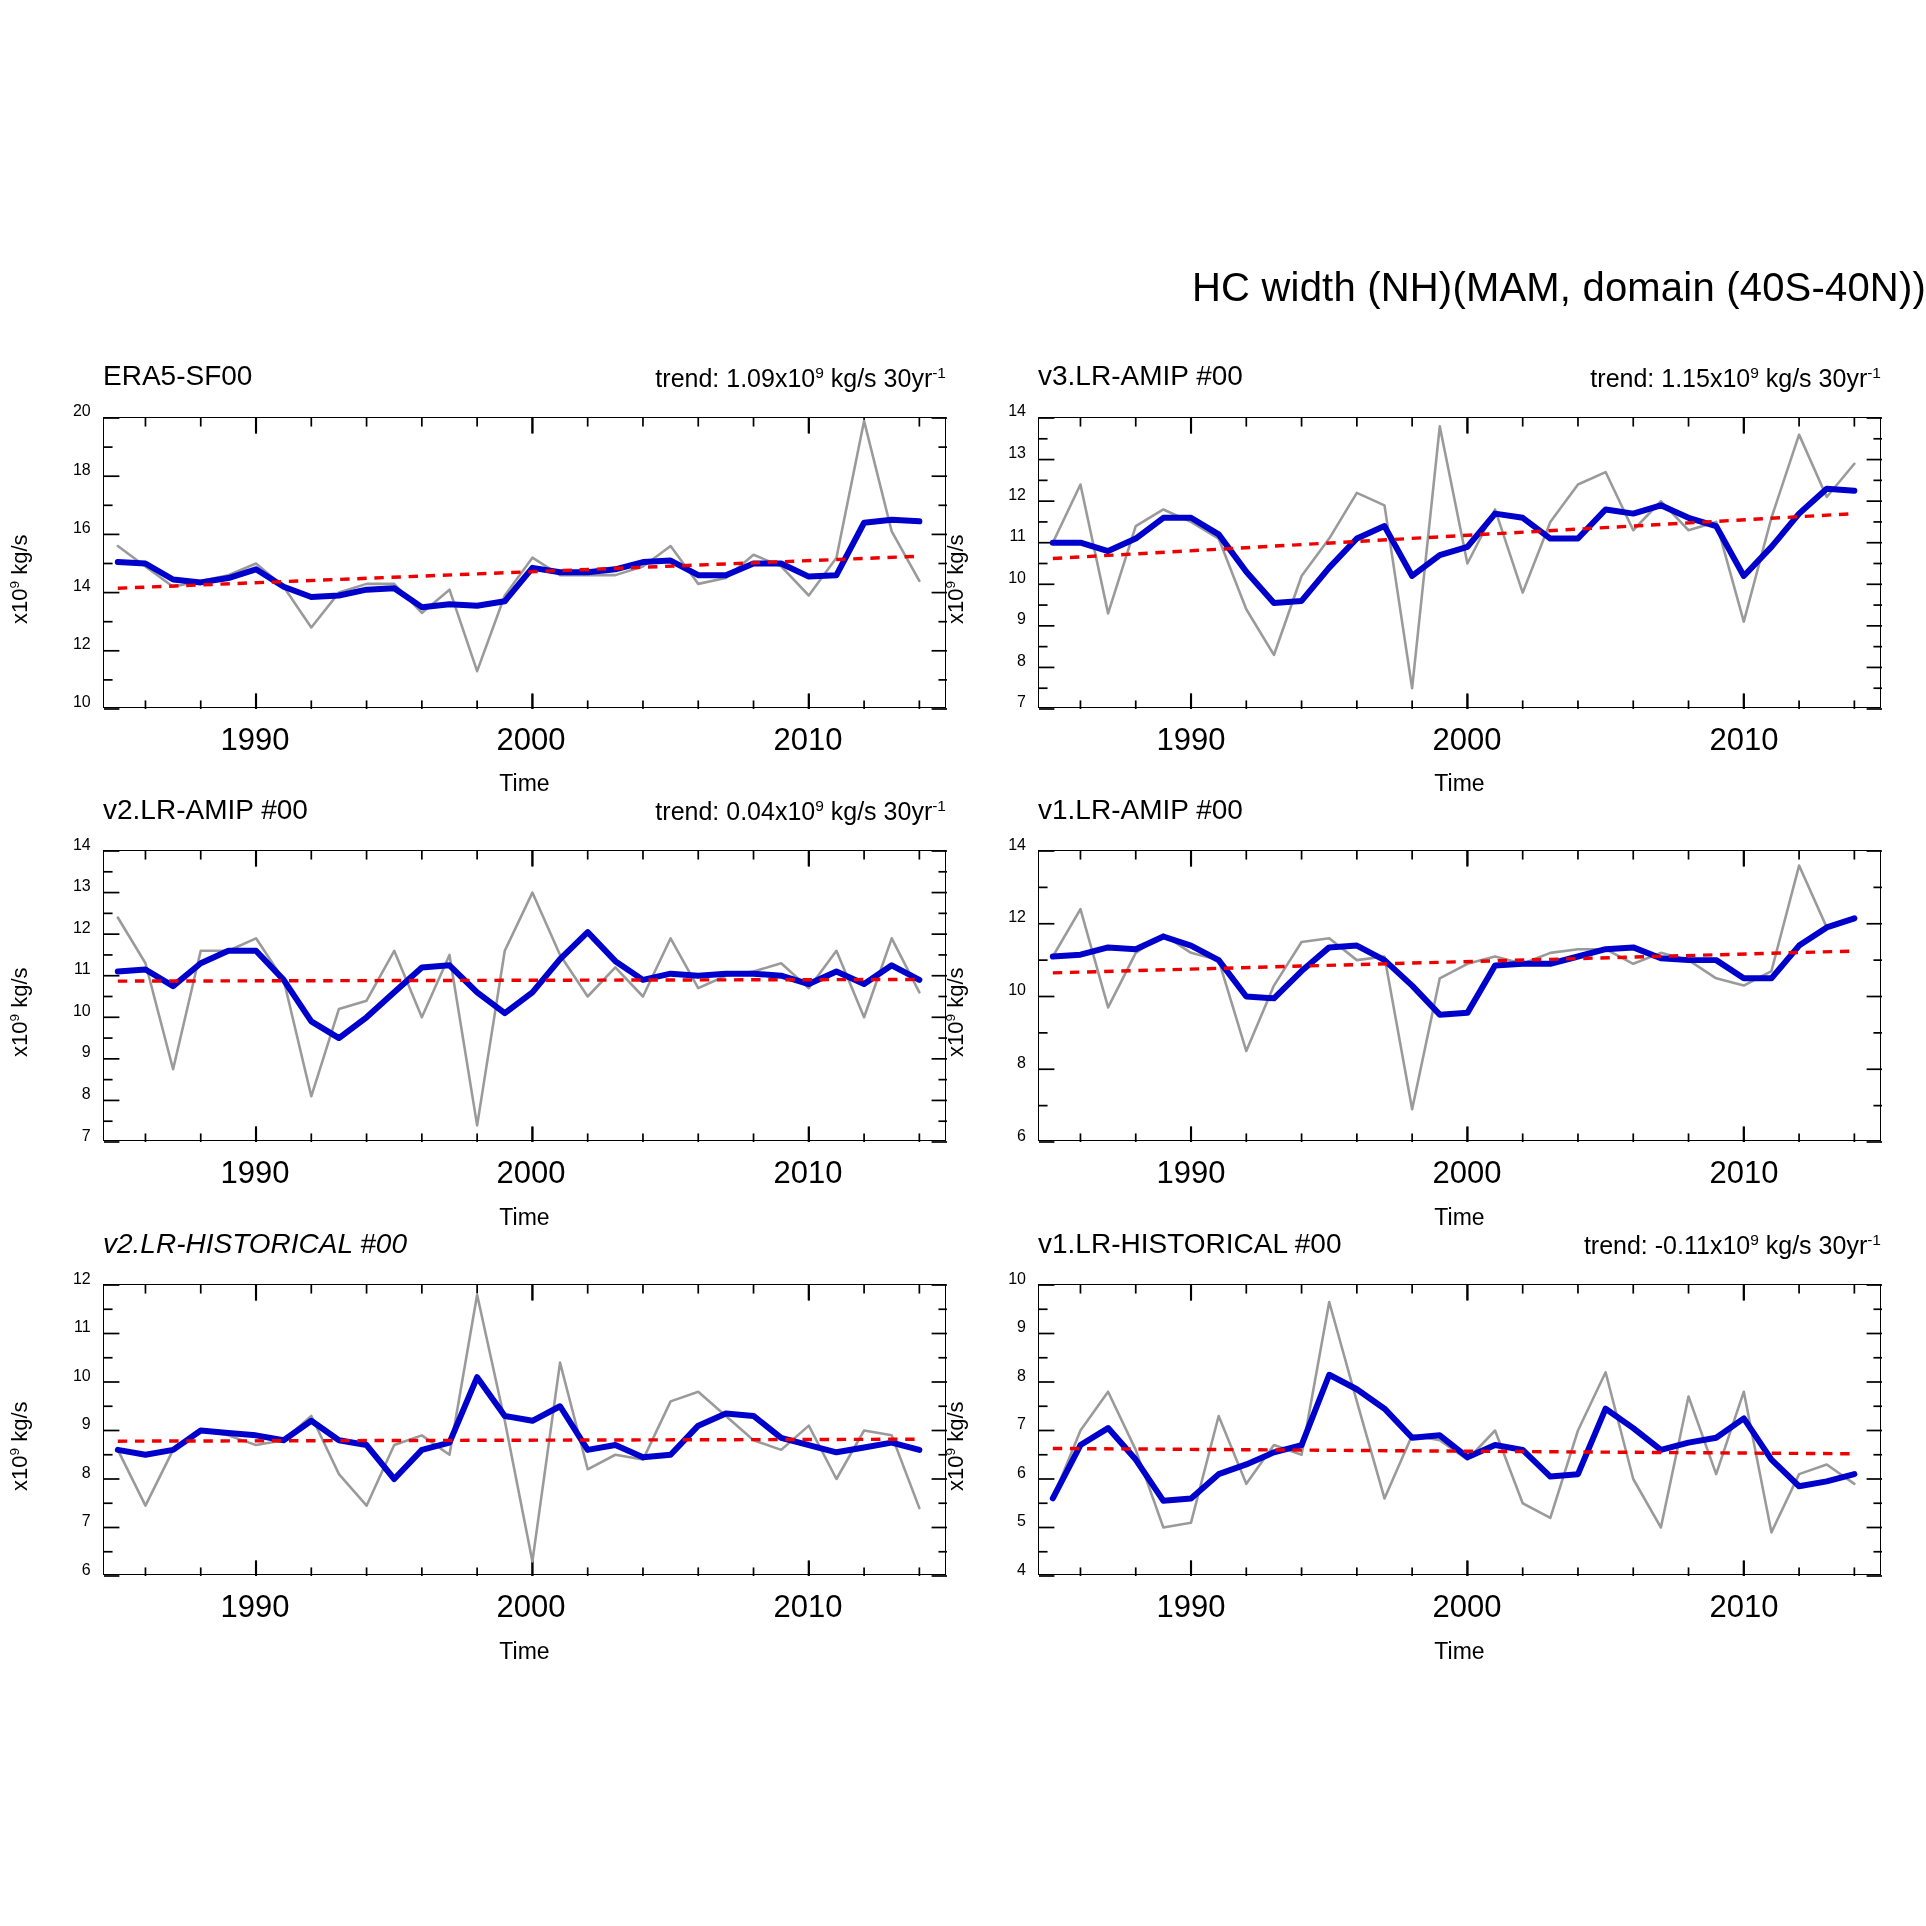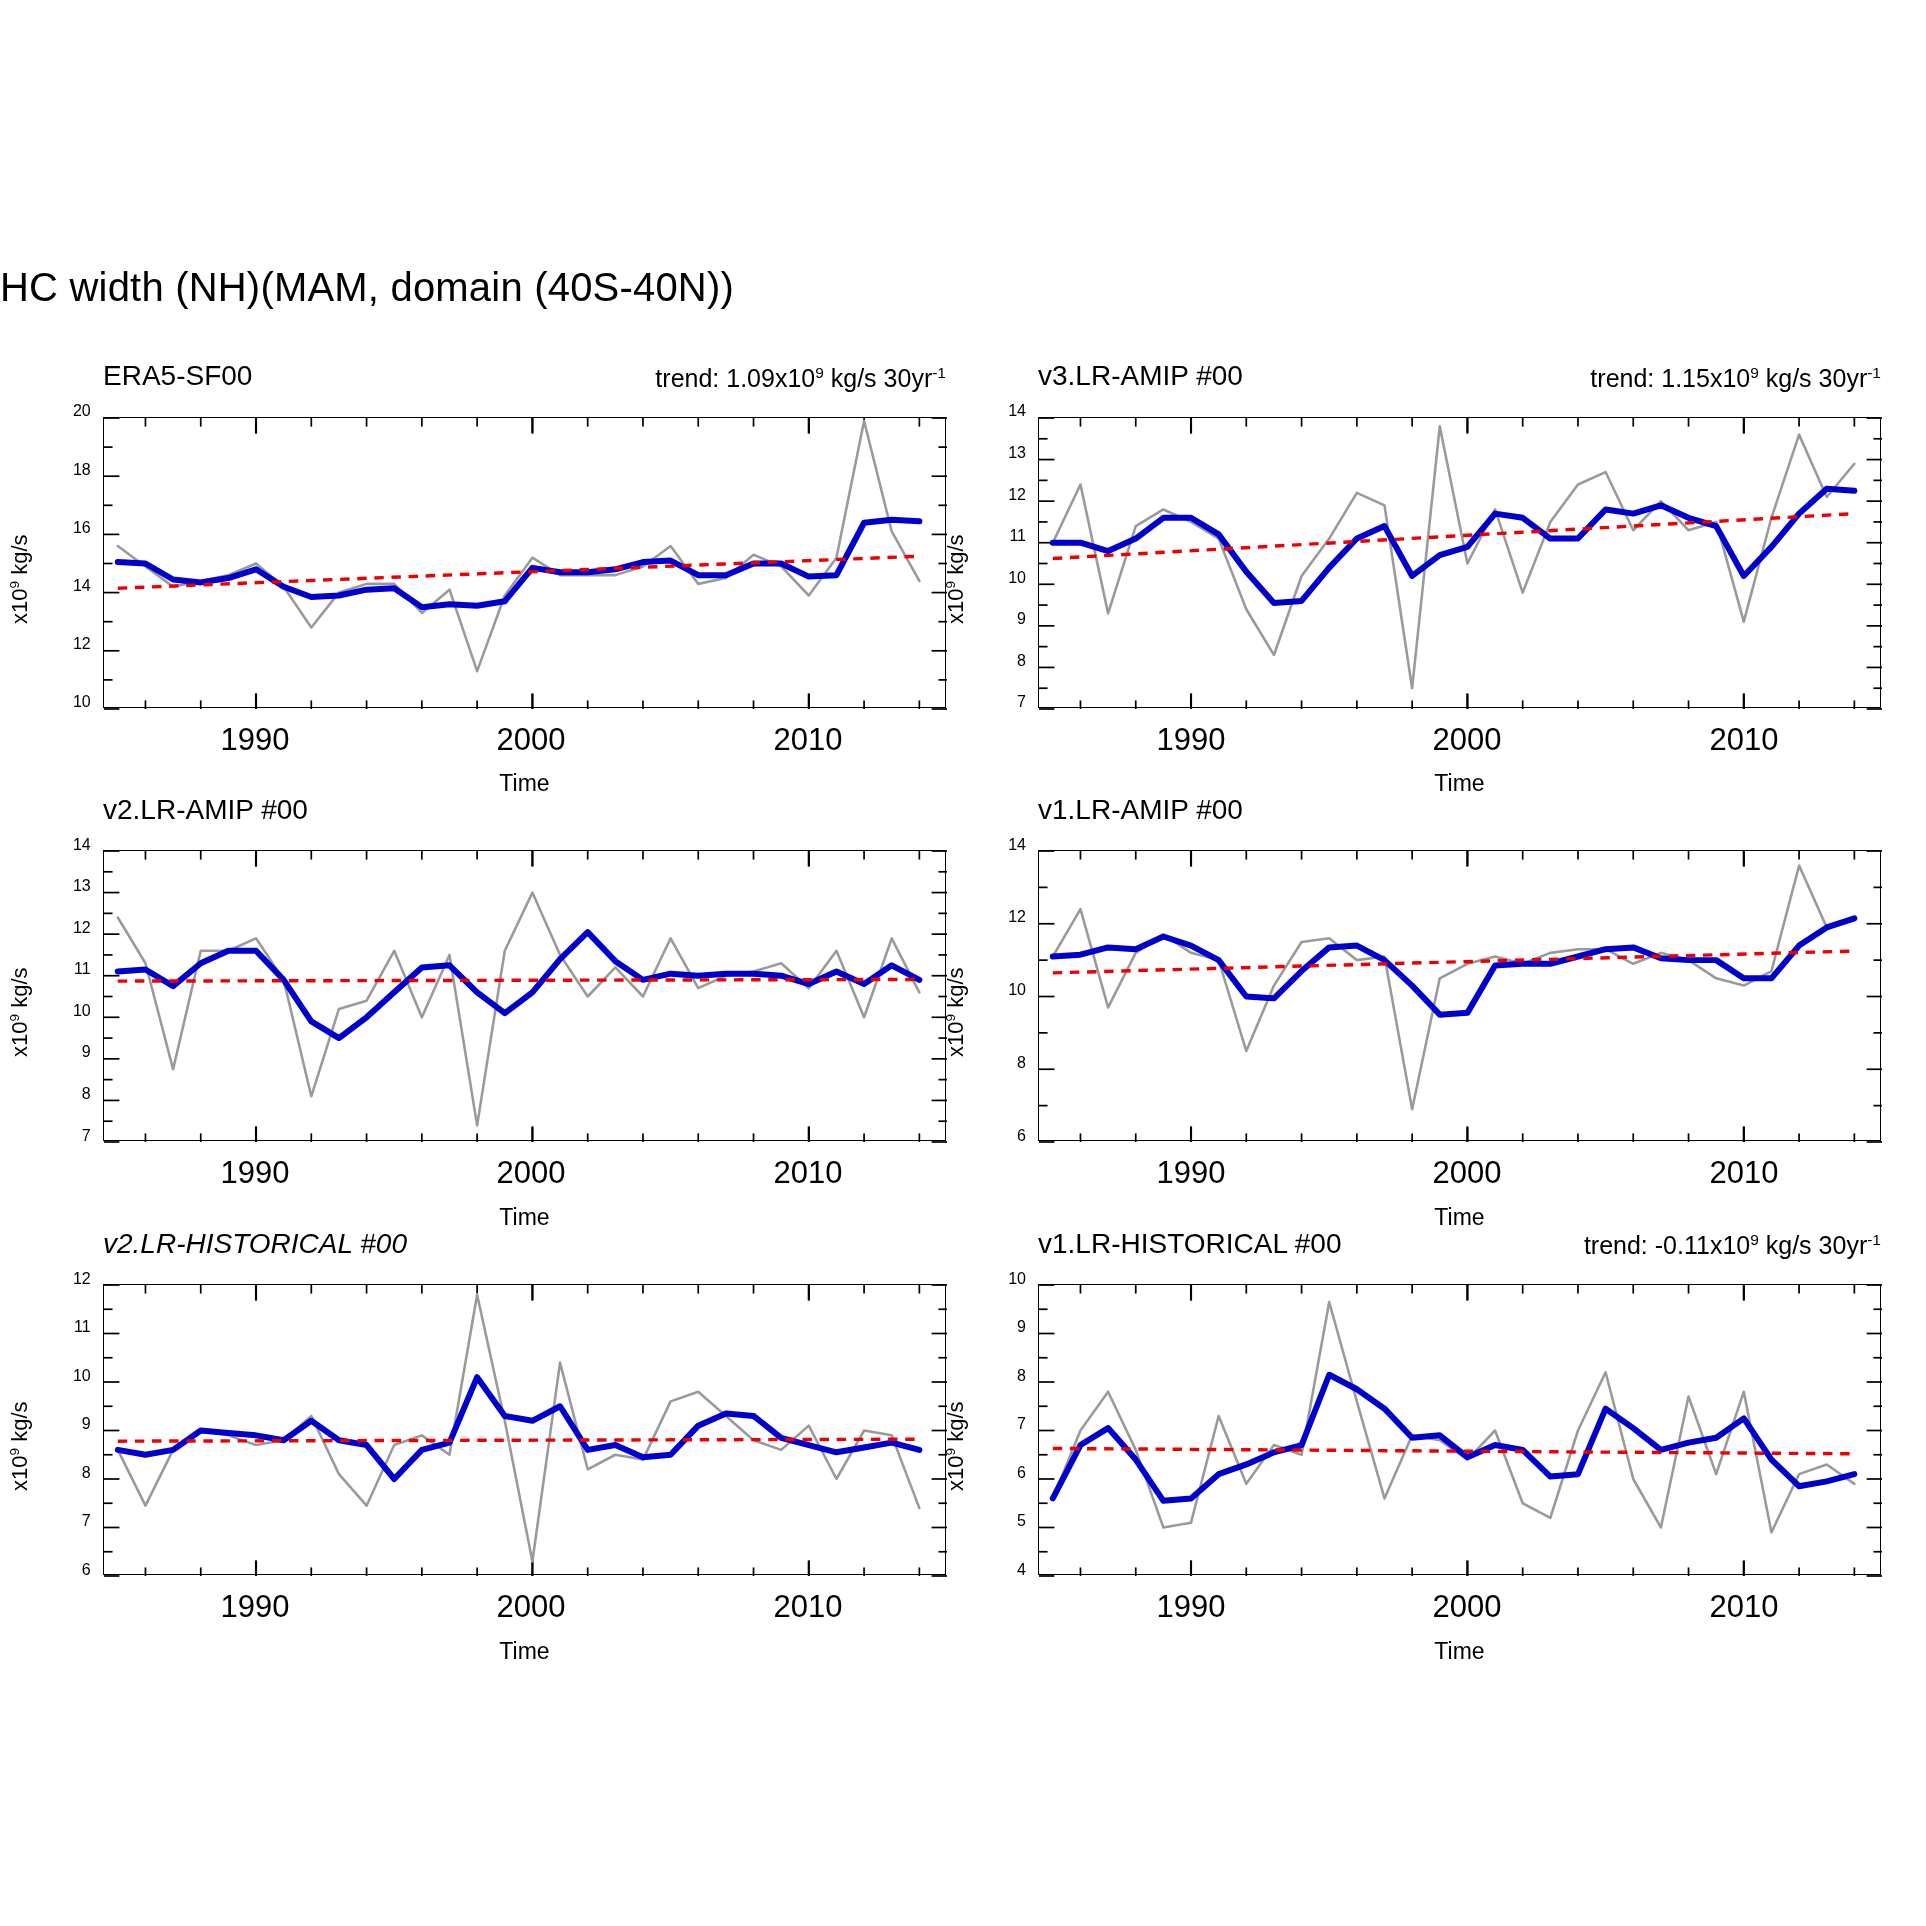"HC width (NH)(MAM, domain (40S-40N))" #maintitle { text-align: left -> right }
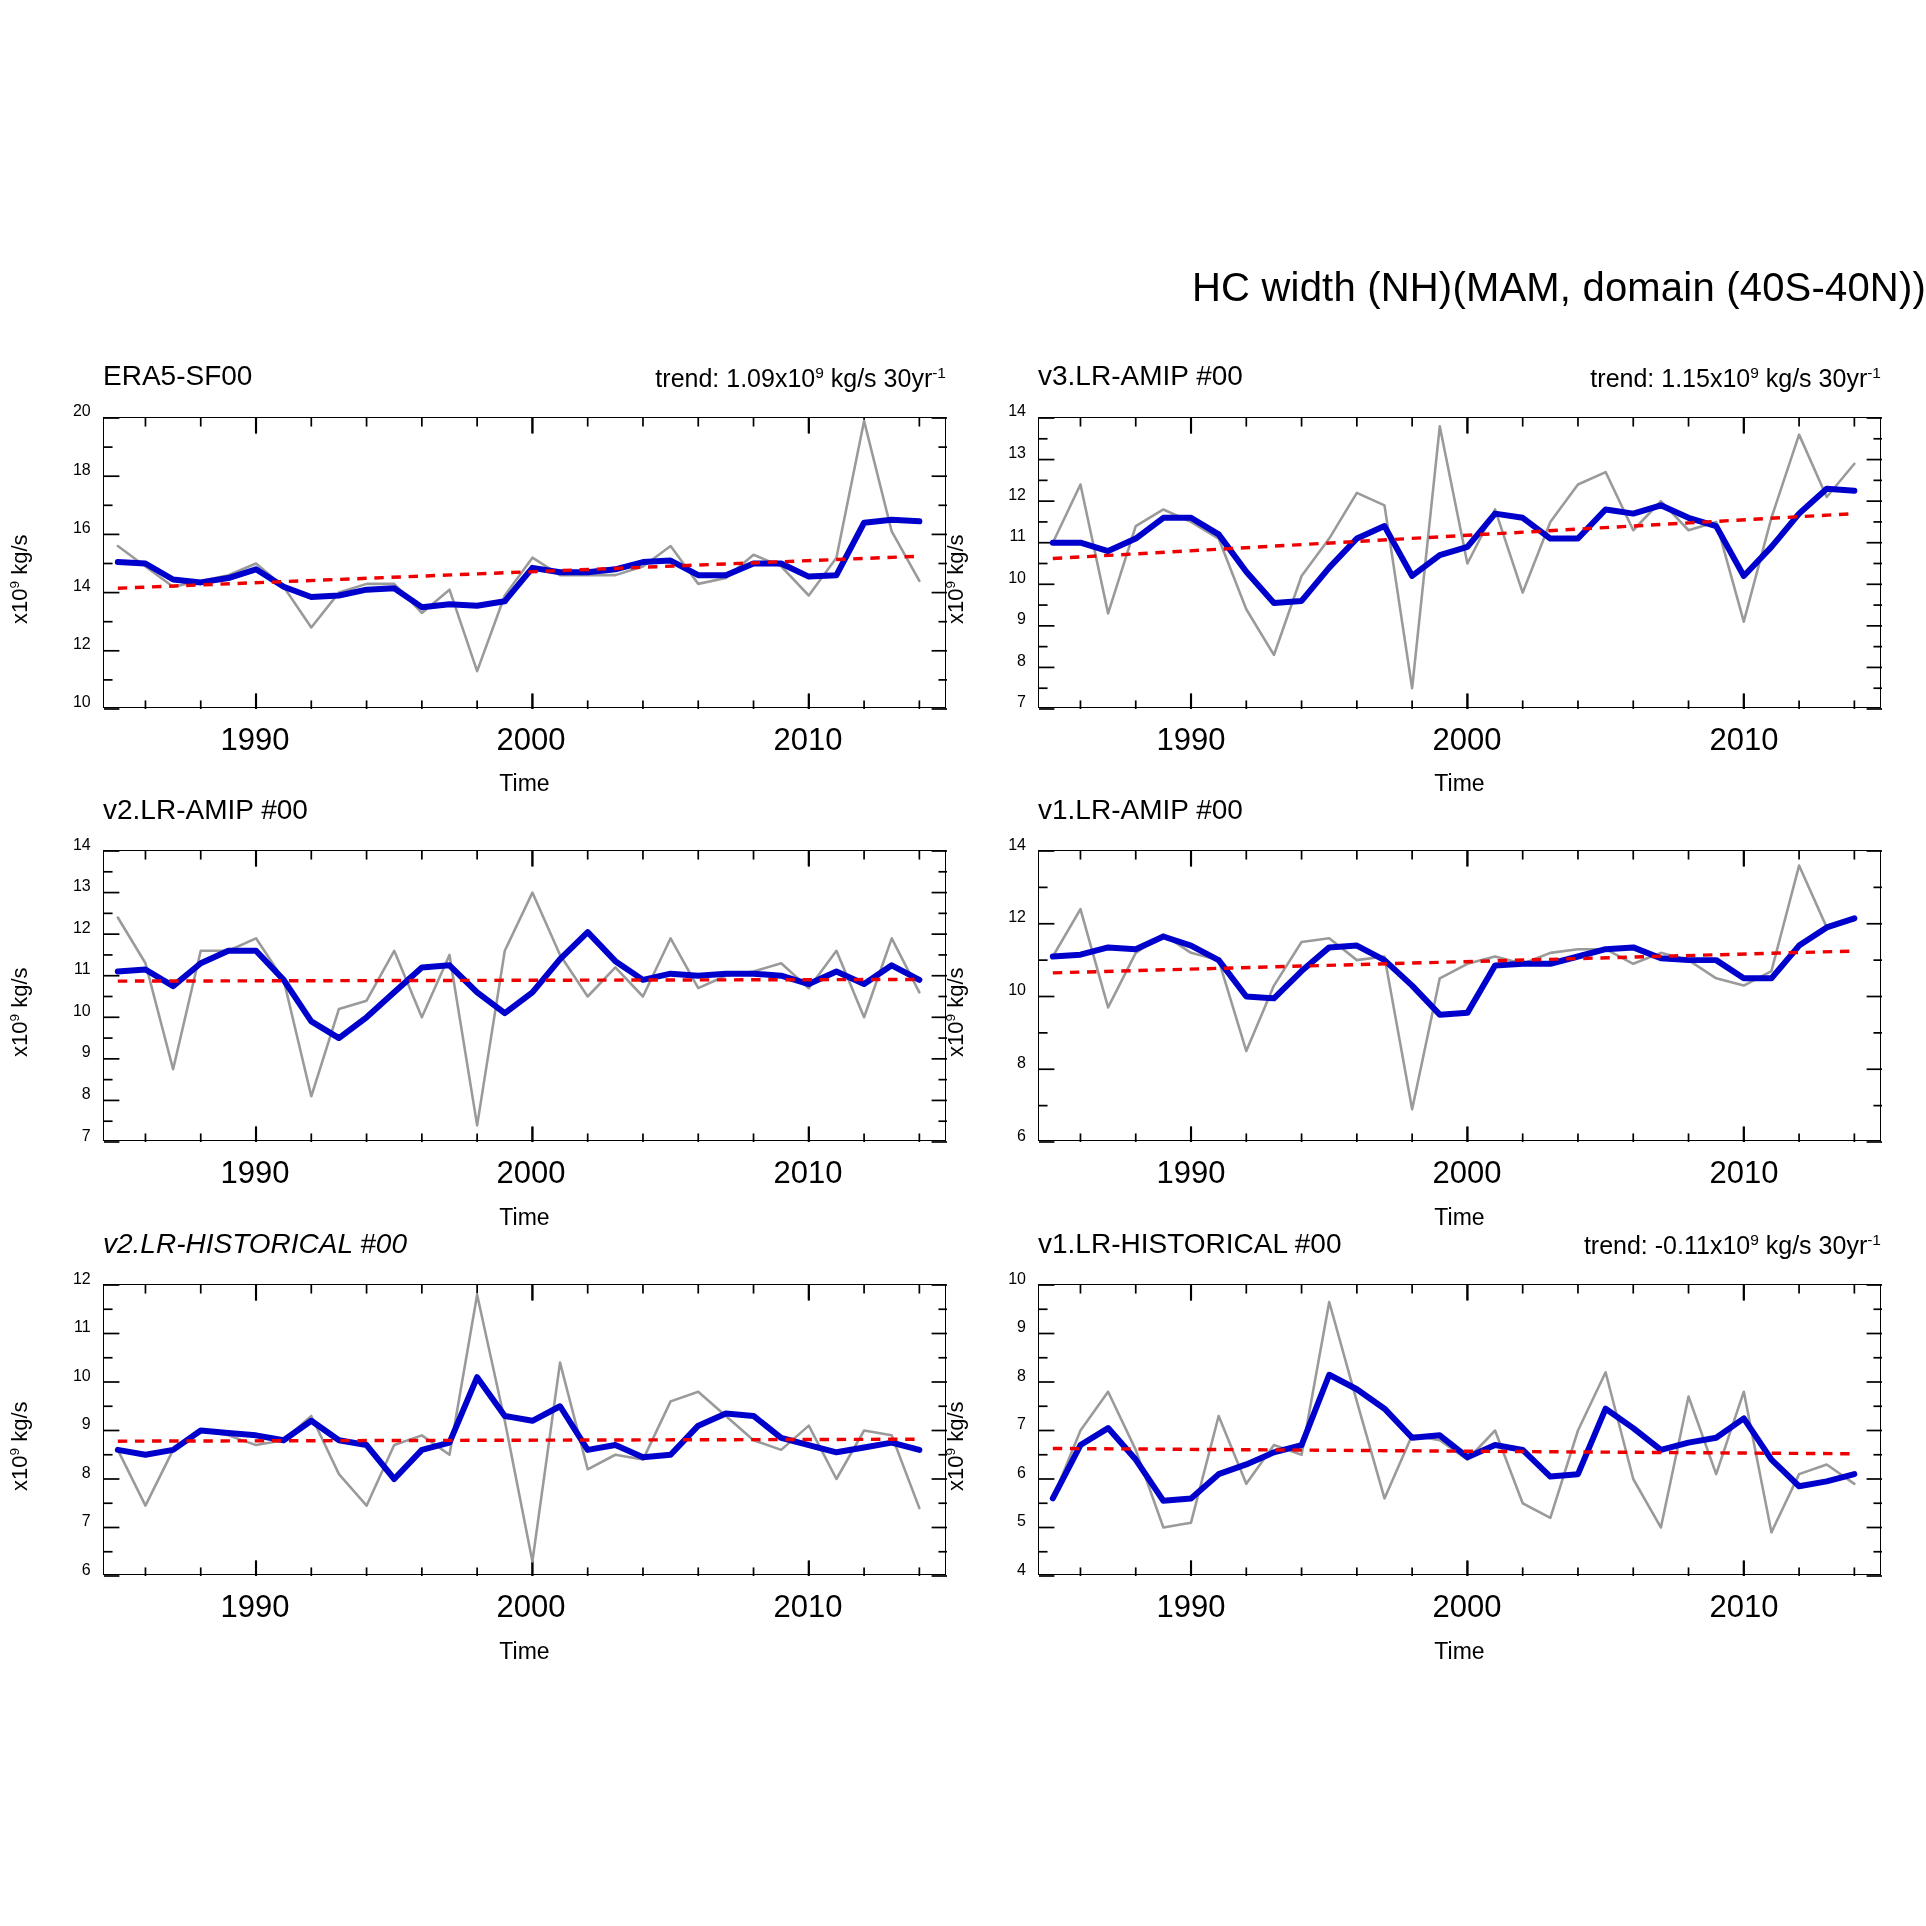"trend: 0.04x109 kg/s 30yr-1" div.panel-trend { html: none -> <div>trend: 0.04x10<sup>9</sup> kg/s 30yr<sup>-1</sup></div> }
